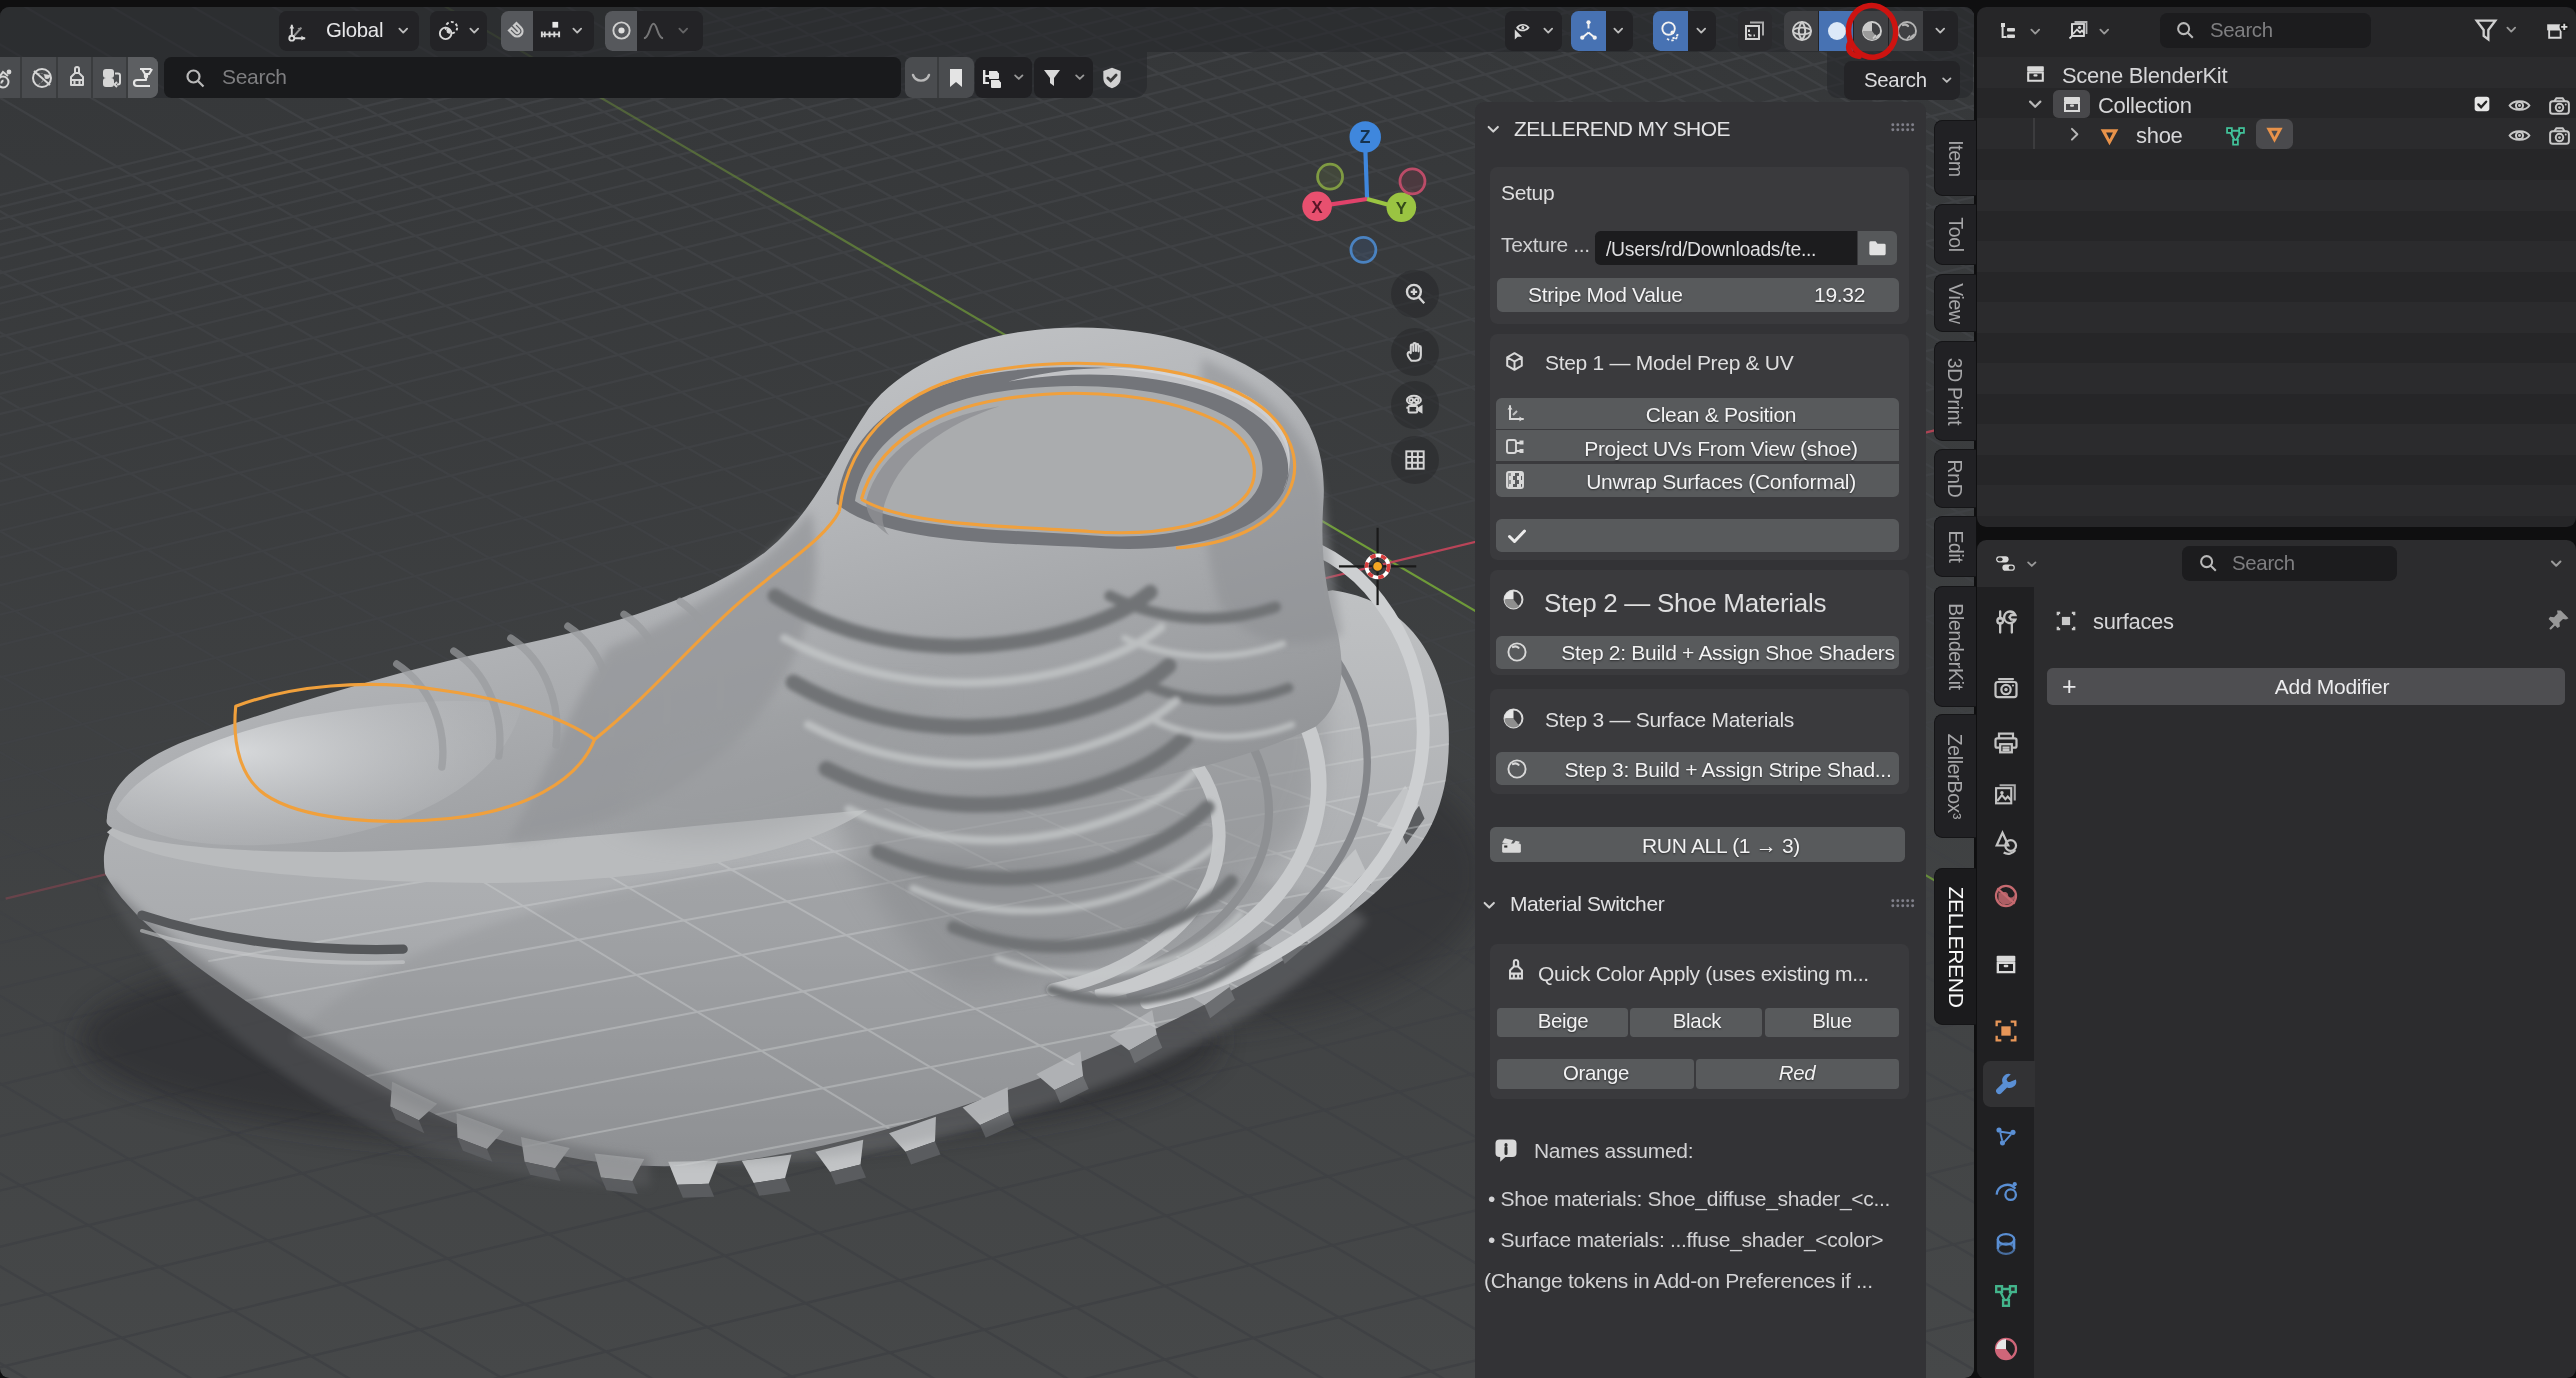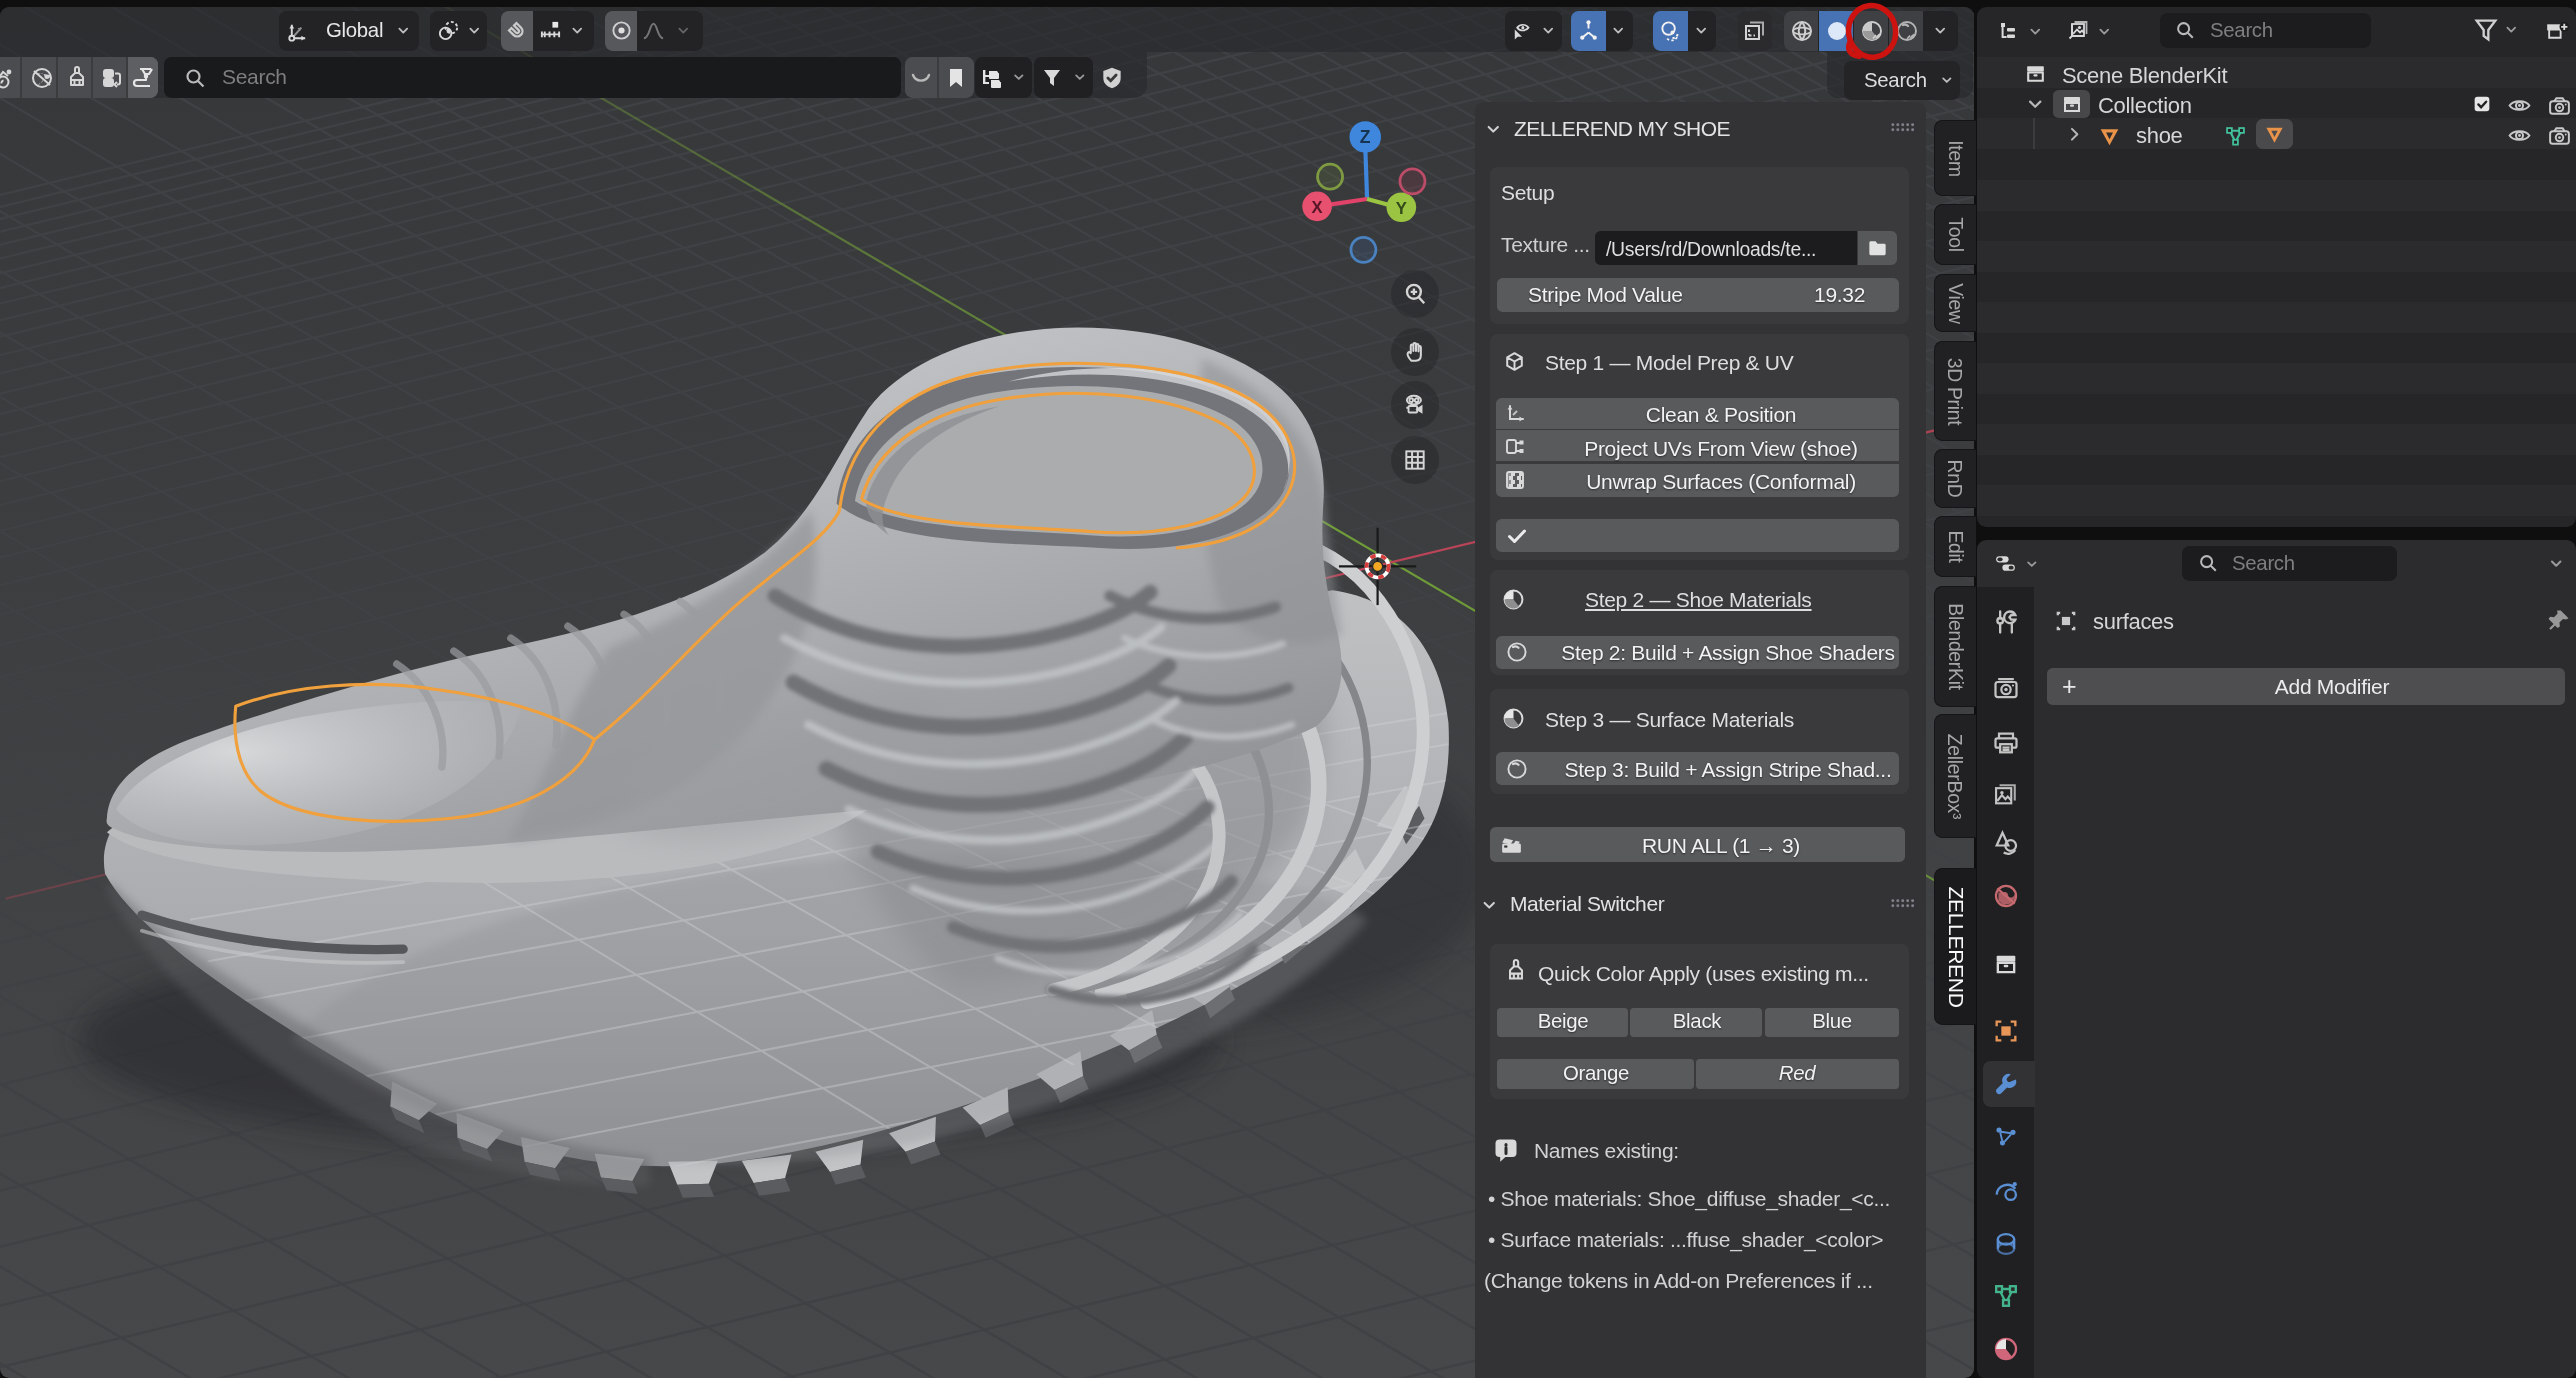"Step 2 — Shoe Materials" div.txt { font-size: 21px -> 26px; left: 1585px -> 1544px; text-decoration: underline -> none }
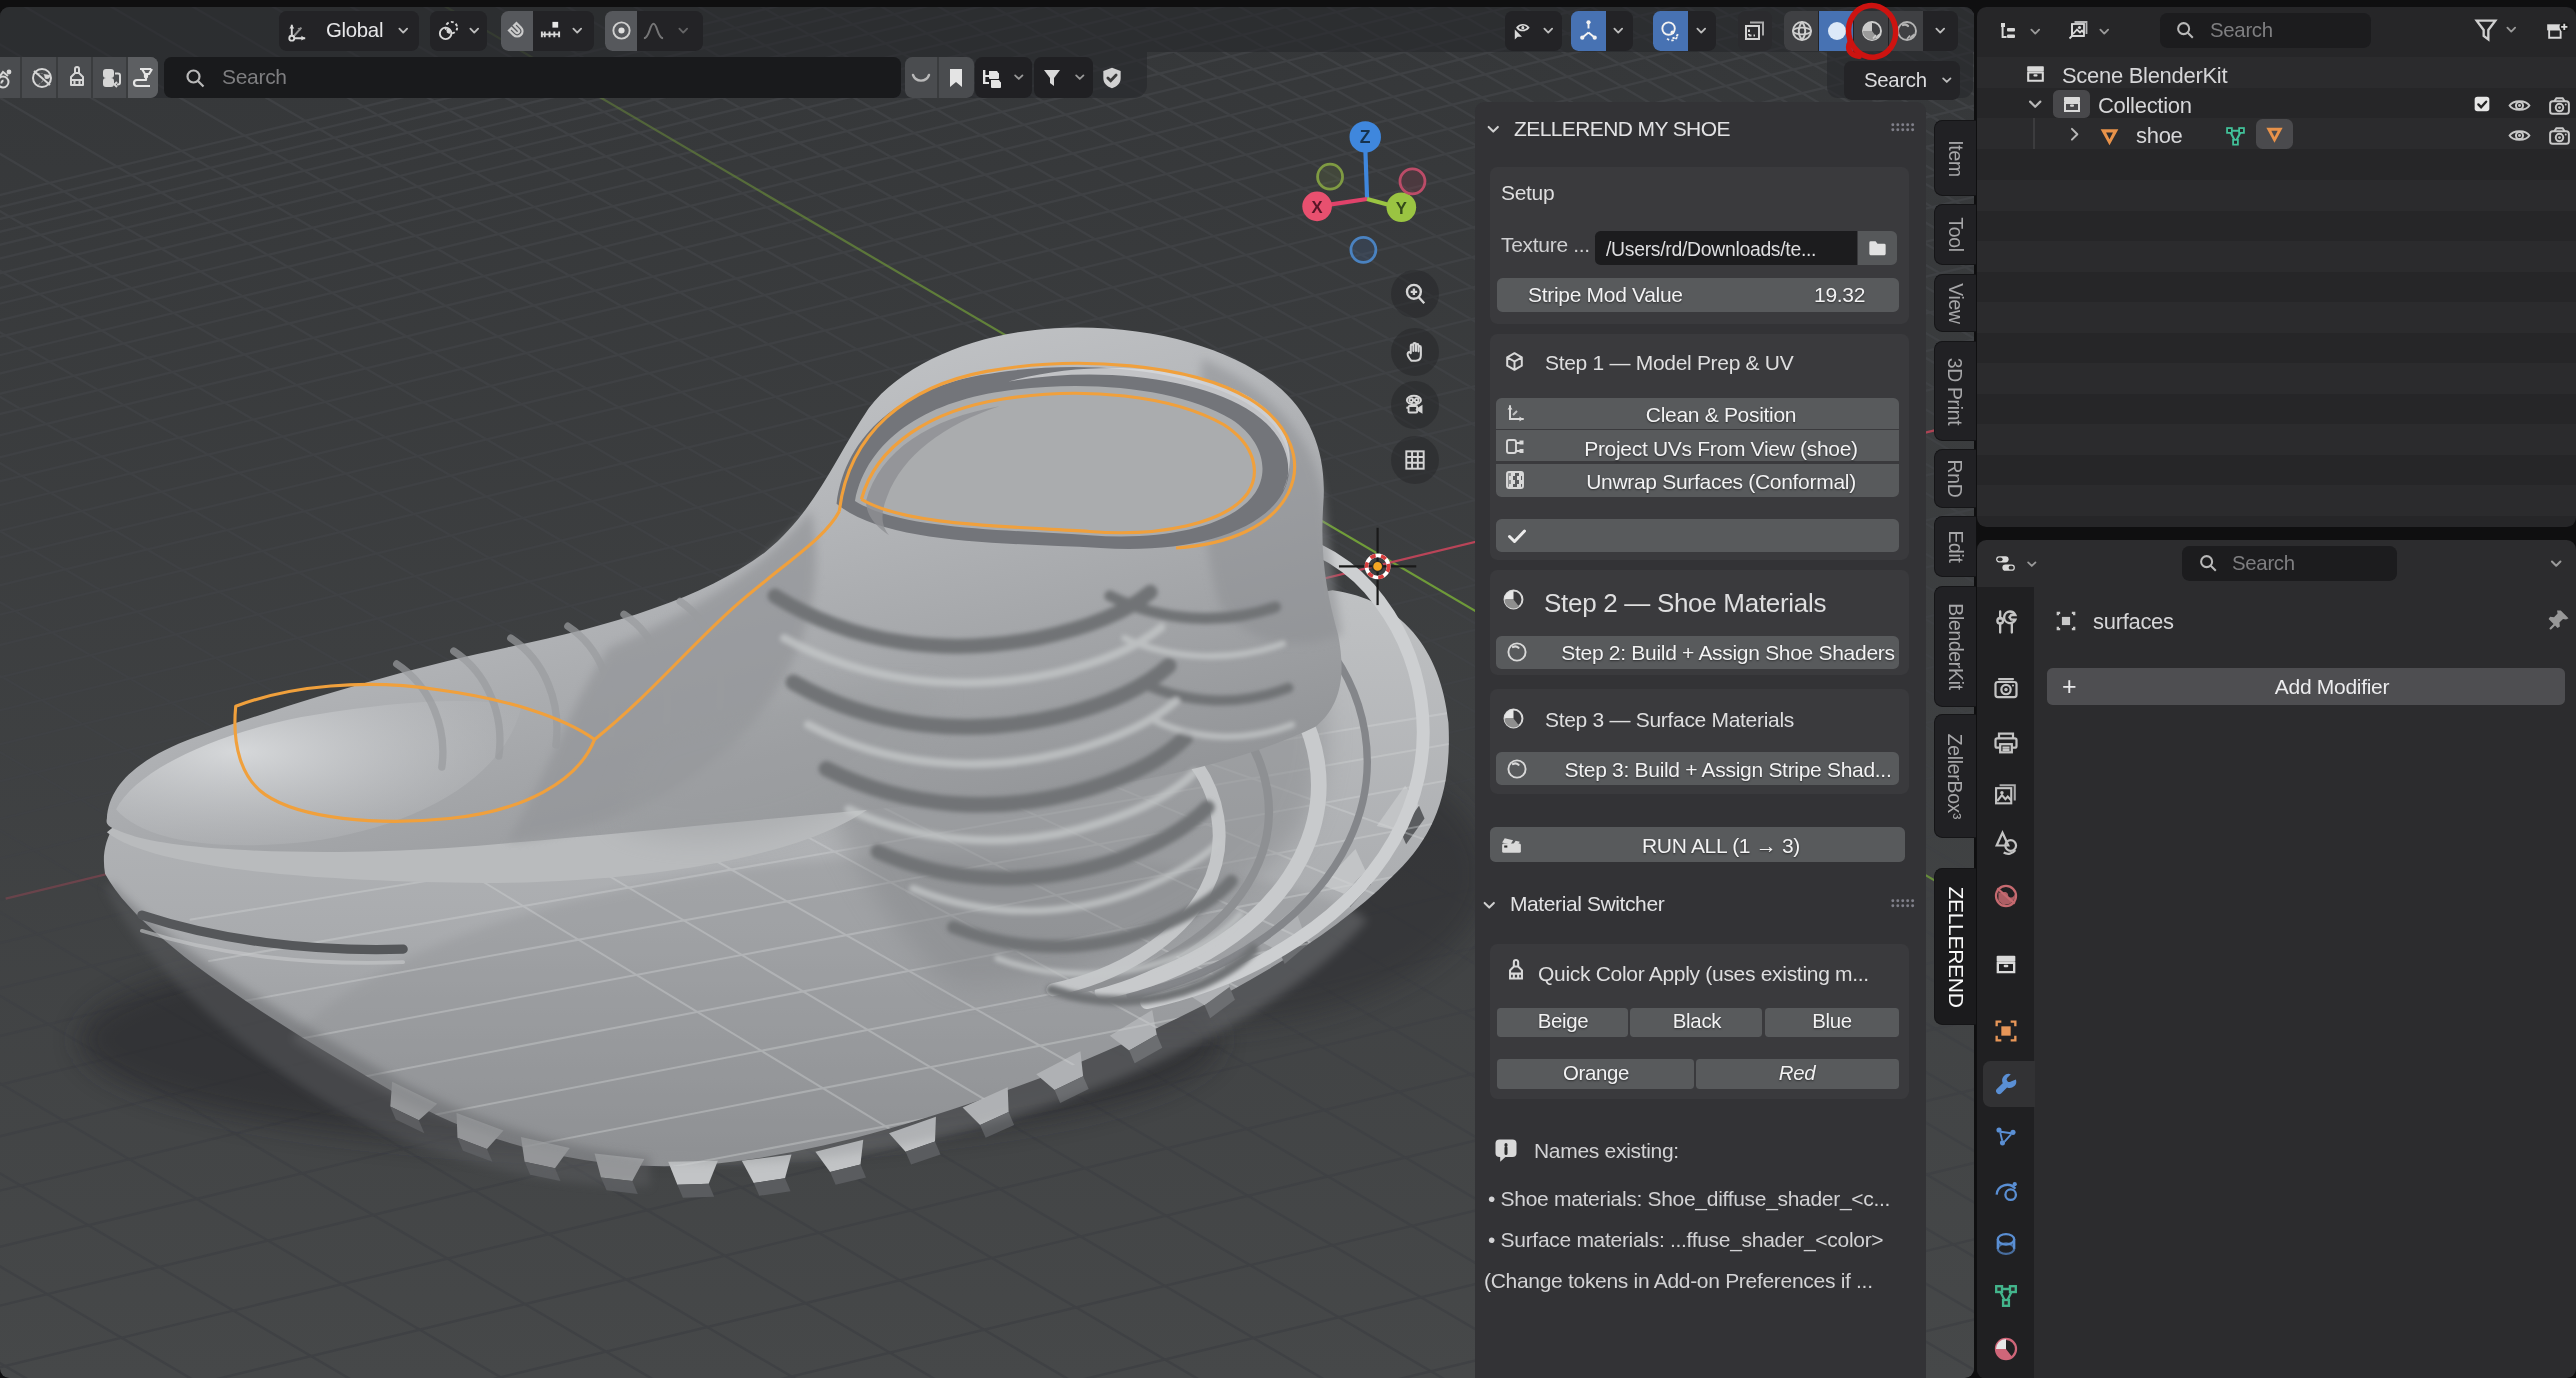"Names existing:" div.txt { text: existing -> assumed }
